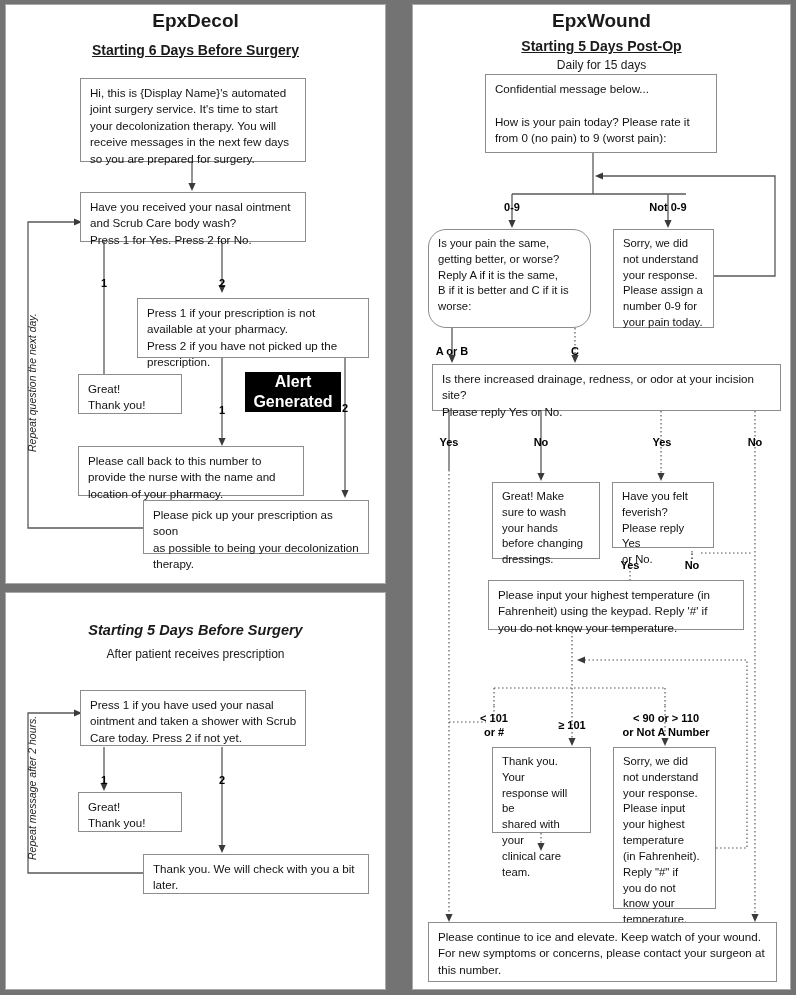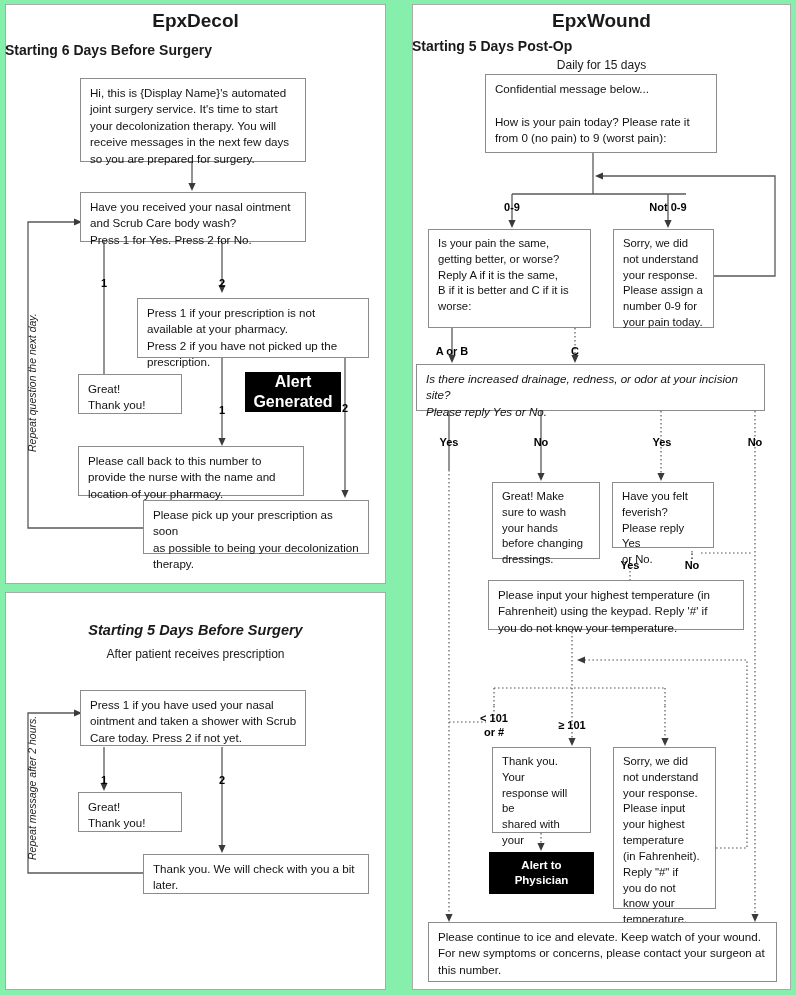"EpxDecol" #page { background: #86efac -> #737373 }
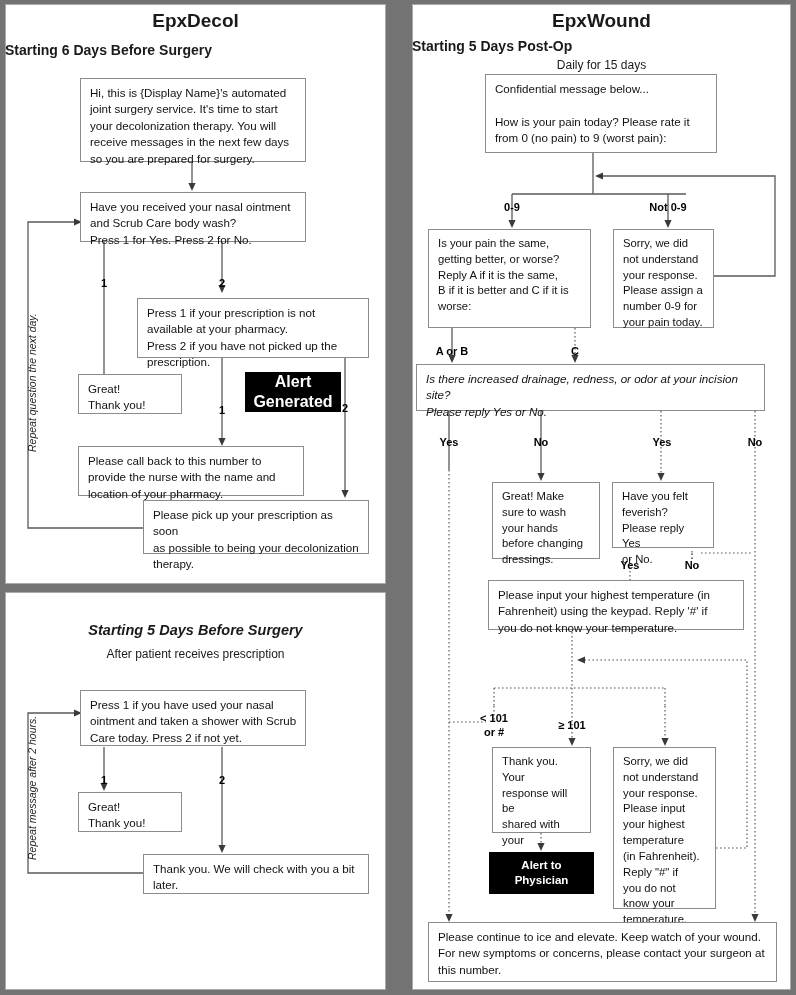"Starting 6 Days Before Surgery" .title-sub { text-align: none -> center; text-decoration: none -> underline }
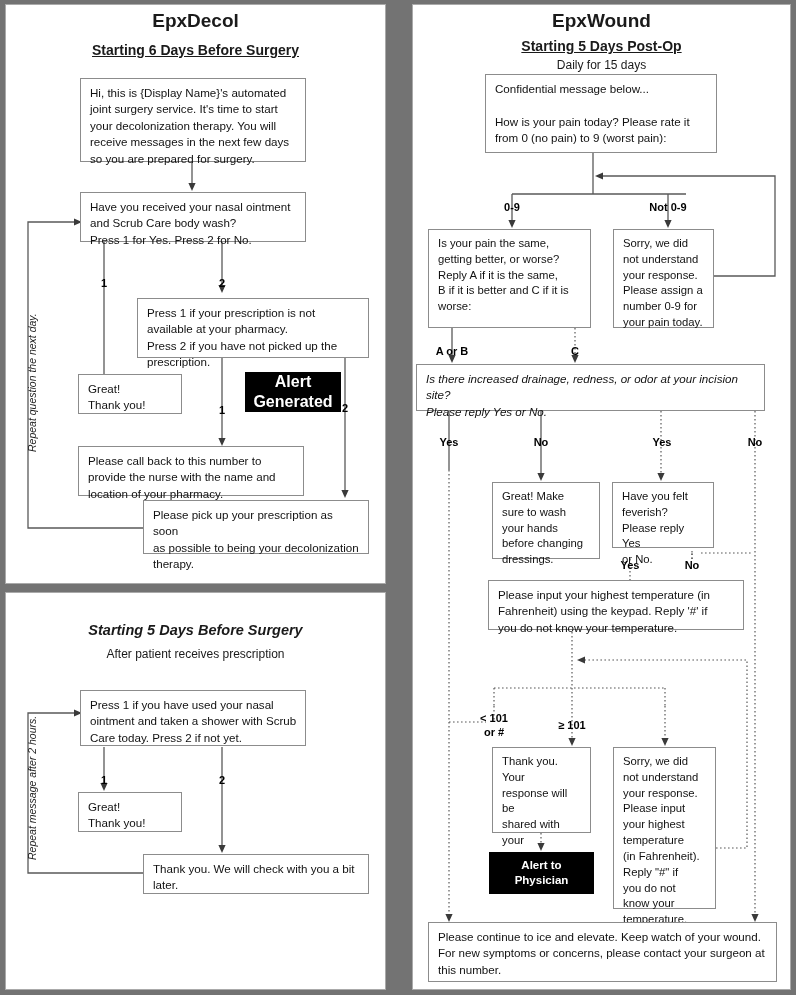"Is your pain the same," div.node { border-radius: none -> 18px }
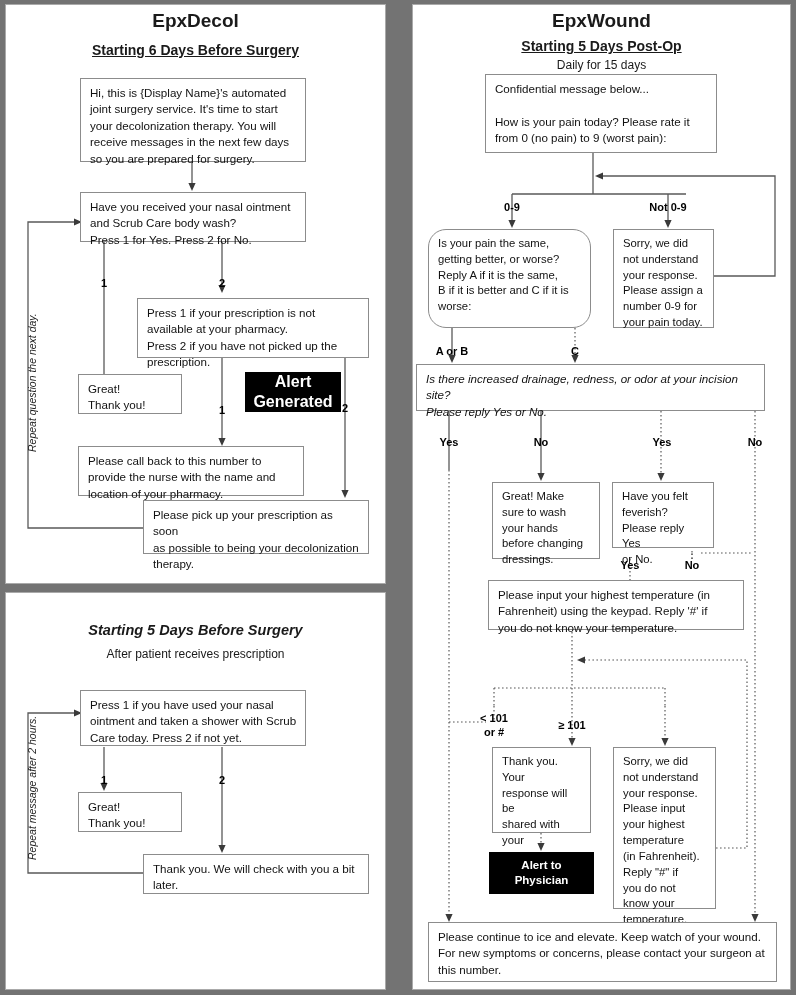"Is there increased drainage, redness," div.node { font-style: italic -> none; left: 416px -> 432px }
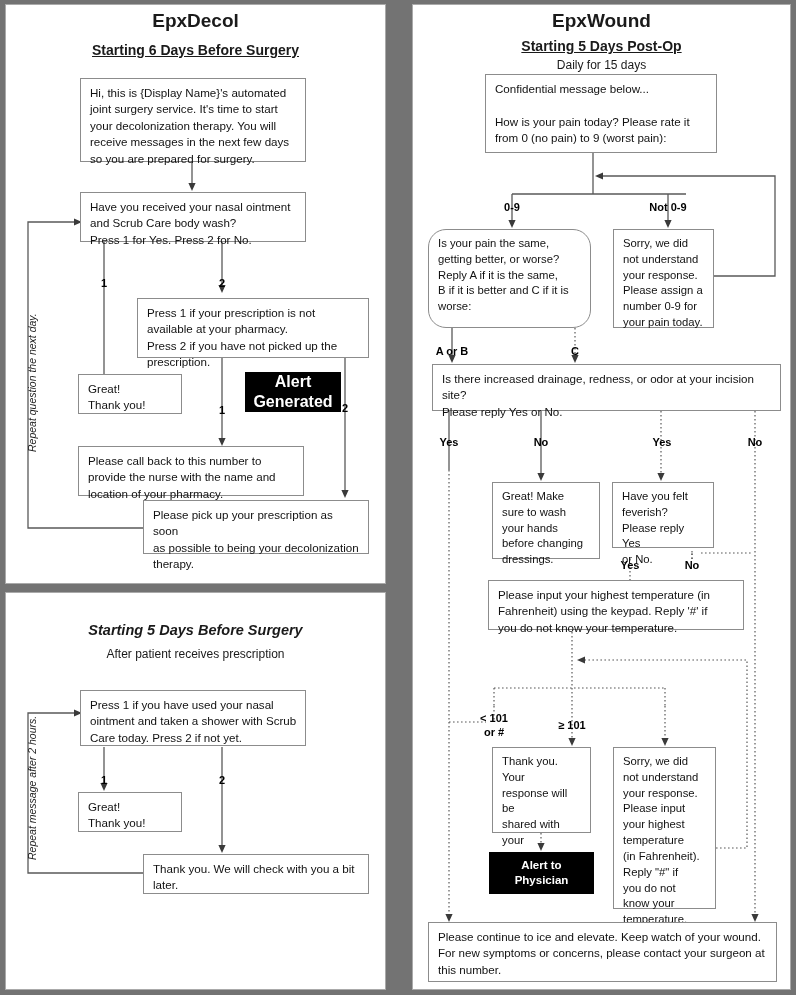"< 90 or > 110" div.elabel { html: none -> <div>&lt; 90 or &gt; 110 or Not A Number</div> }
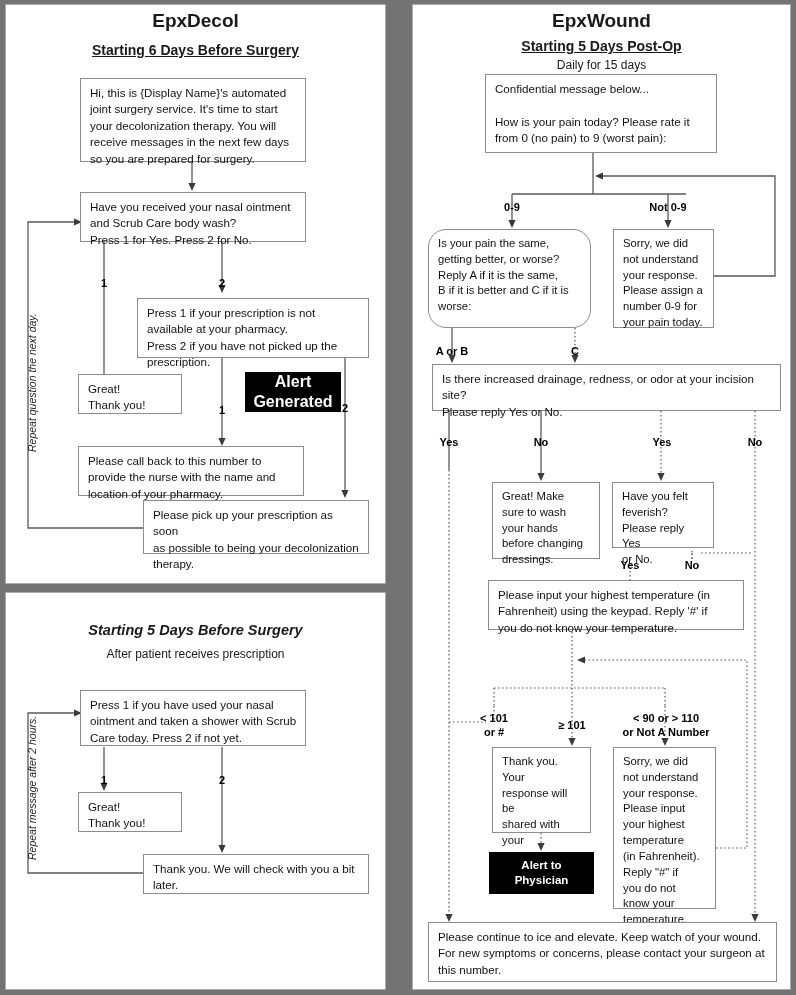"Alert to" div.alert { html: <div>Alert to Physician</div> -> none }
